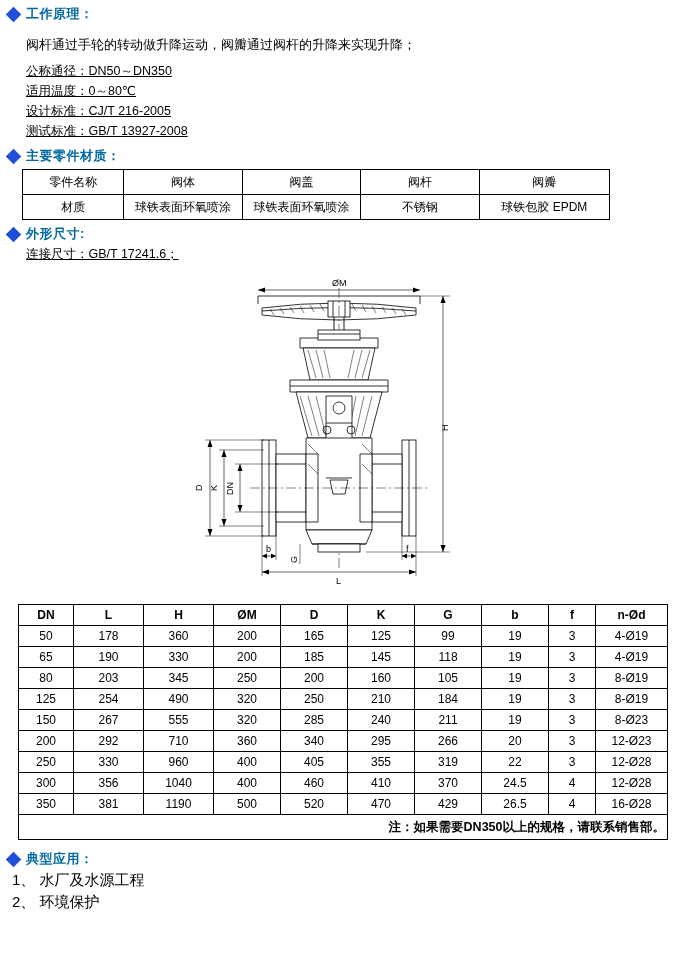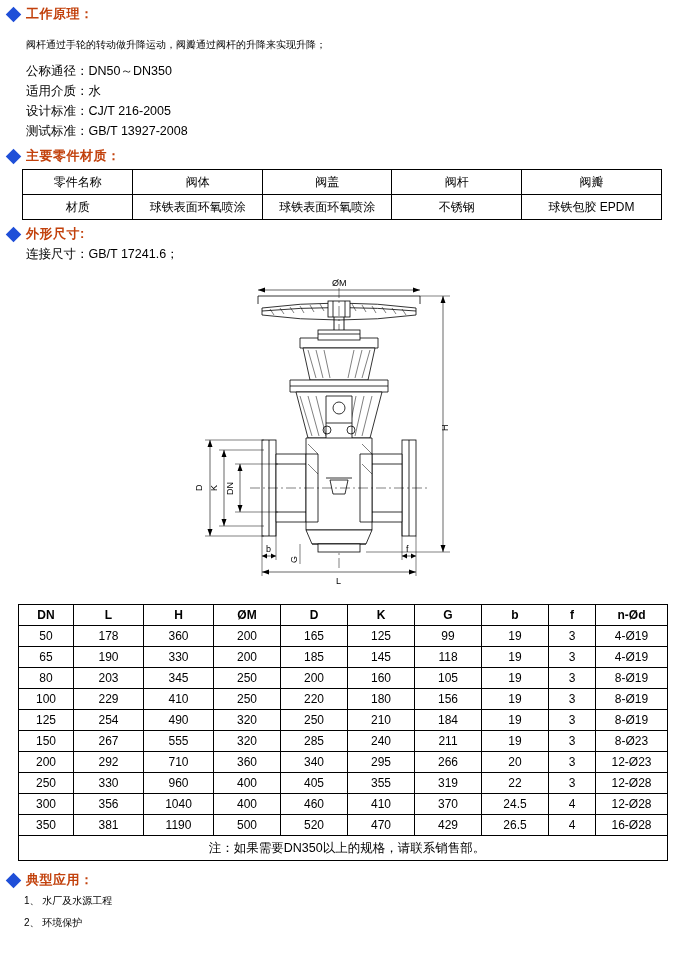"工作原理：" .sec-title { color: #c2410c -> #0369a1 }
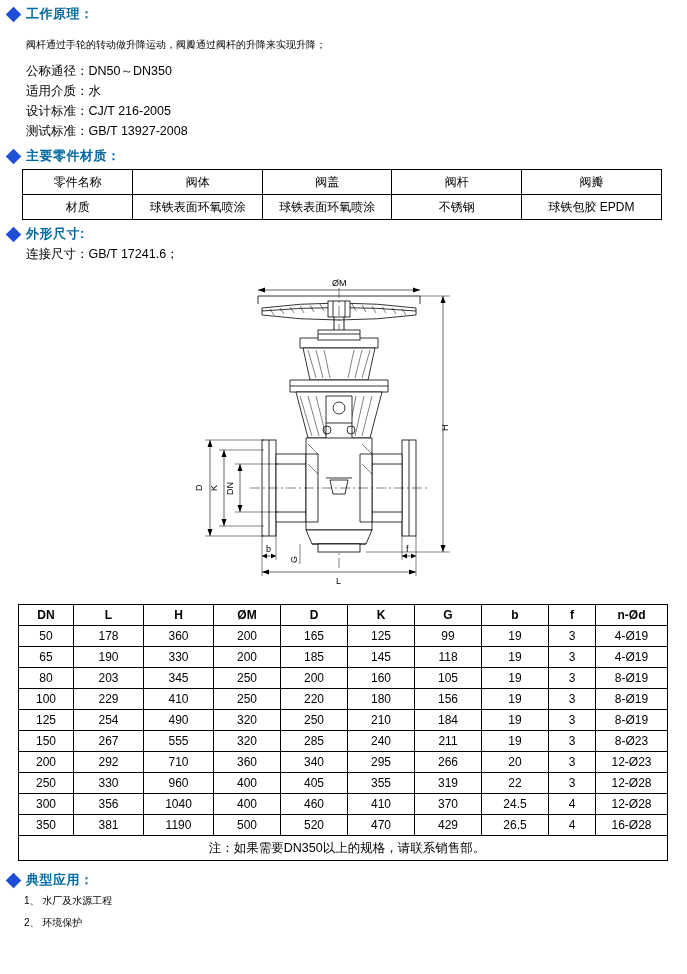"阀杆通过手轮的转动做升降运动，阀瓣通过阀杆的升降来实现升降；" .para { font-size: 10px -> 13px }
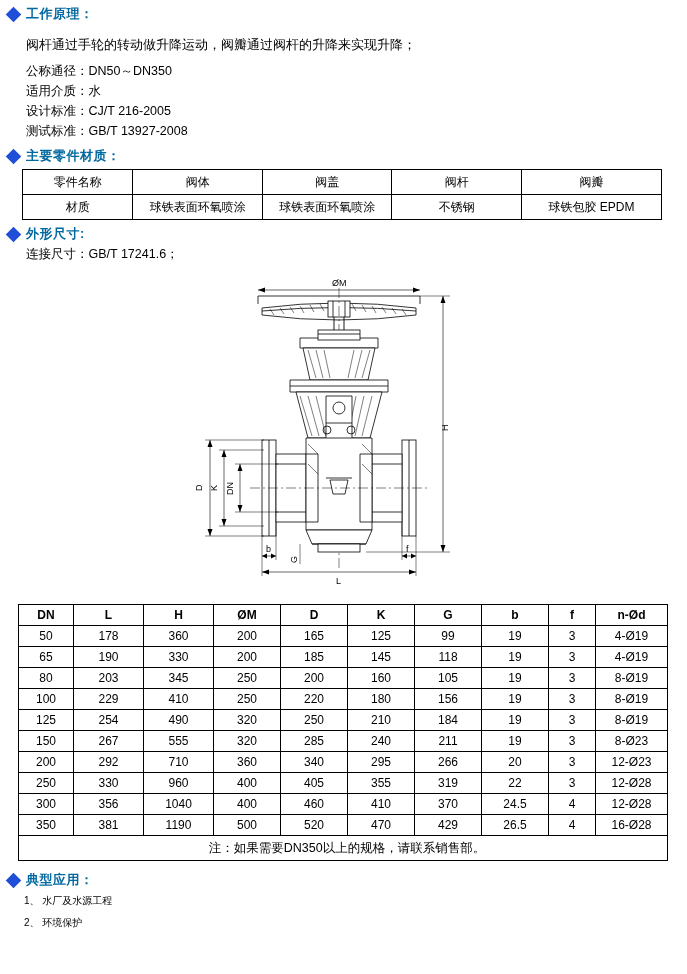"公称通径：DN50～DN350" .spec-line { text-decoration: none -> underline }
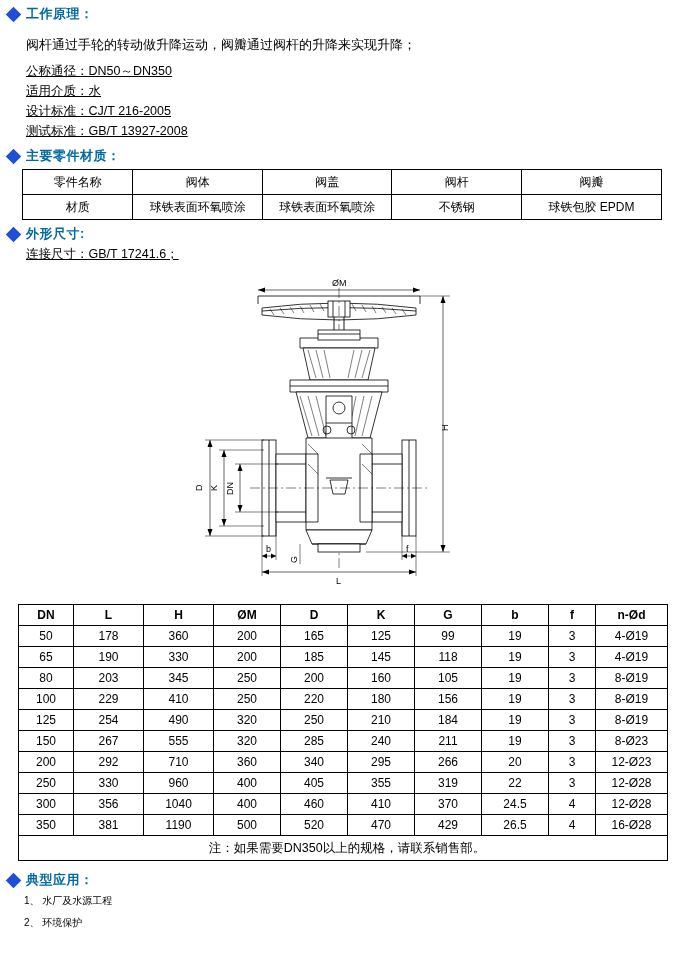"适用温度：0～80℃" div.spec-line { html: none -> <div>适用温度：0～80℃</div> }
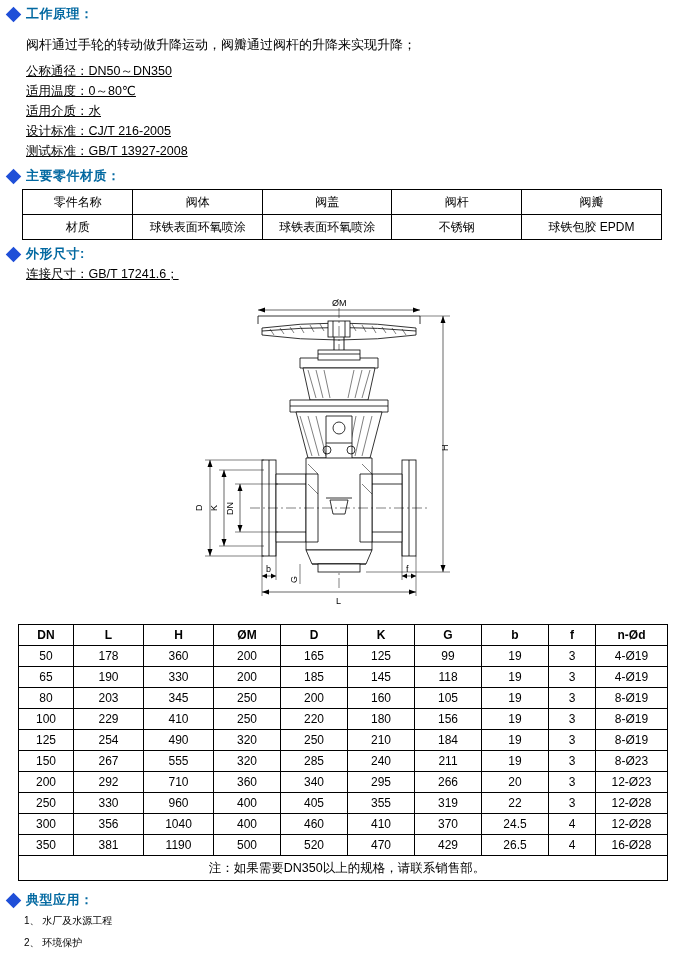"适用介质：水" div.spec-line { html: <div>适用介质：水</div> -> none }
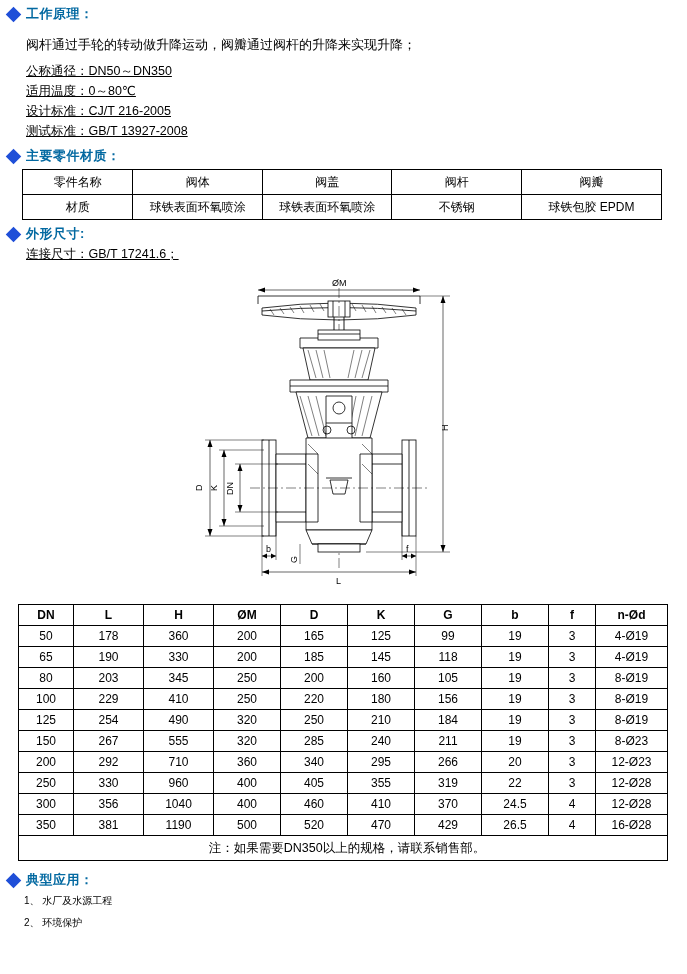"零件名称" table.mat { width: 640px -> 588px }
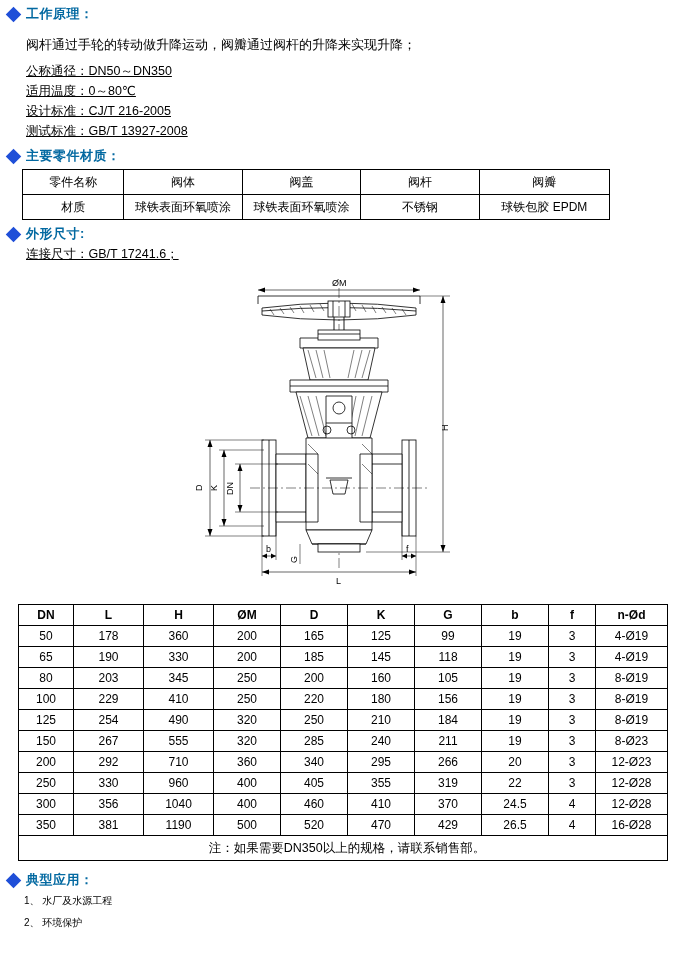"100" tr { html: <tr> <td>100</td> <td>229</td> <td>410</td> <td>250</td> <td>220</td> <td>180</td> <td>156</td> <td>19</td> <td>3</td> <td>8-Ø19</td> </tr> -> none }
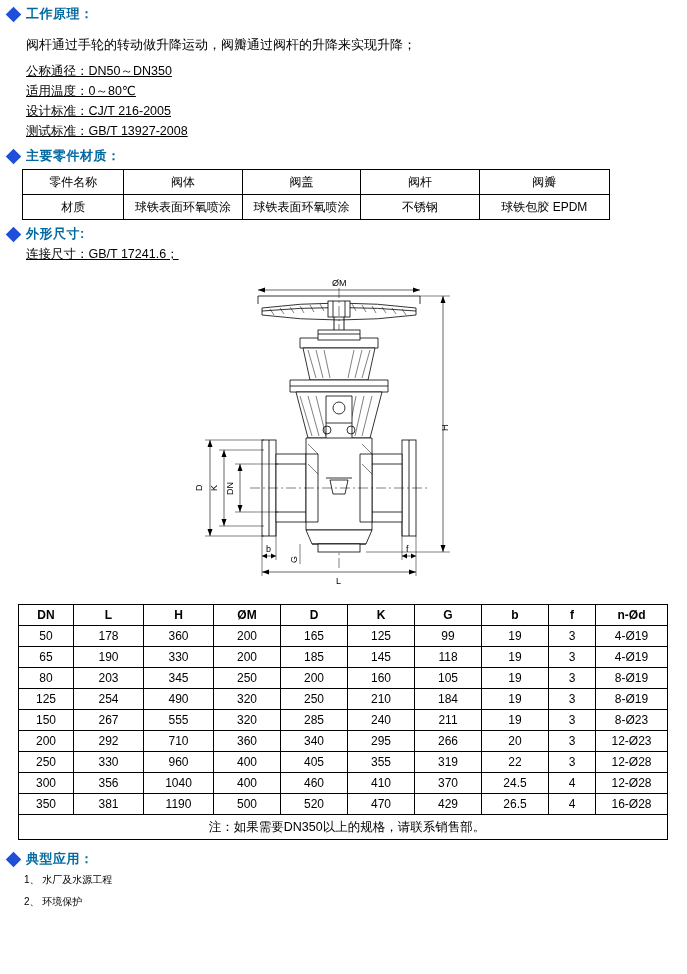"注：如果需要DN350以上的规格，请联系销售部。" table.dim td.note { font-weight: normal -> bold; text-align: center -> right }
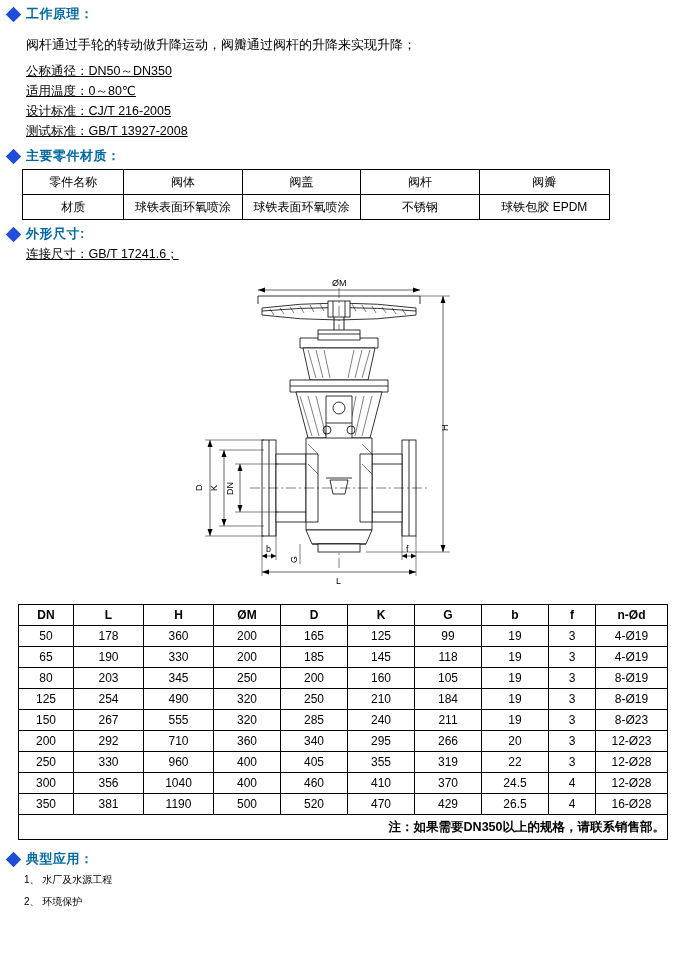"1、 水厂及水源工程" .app-item { font-size: 10px -> 15px; margin: 0 0 3px 24px -> 0 0 3px 12px }
